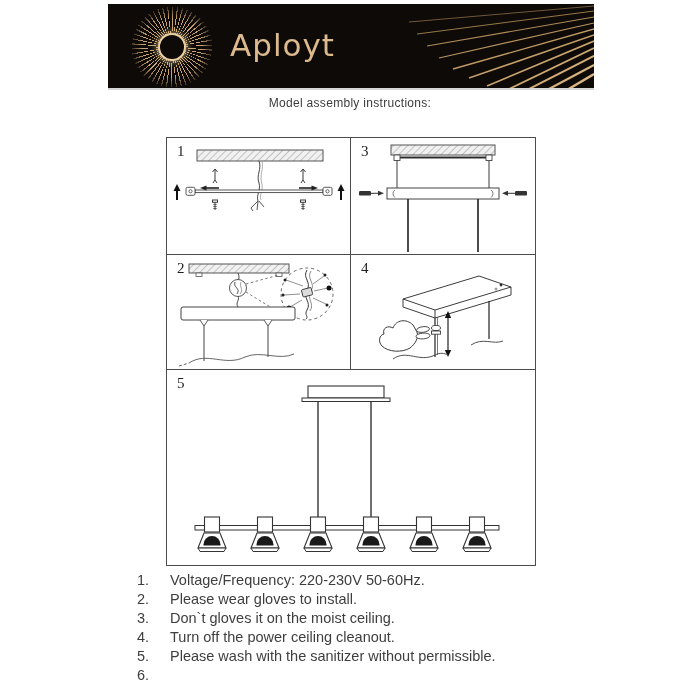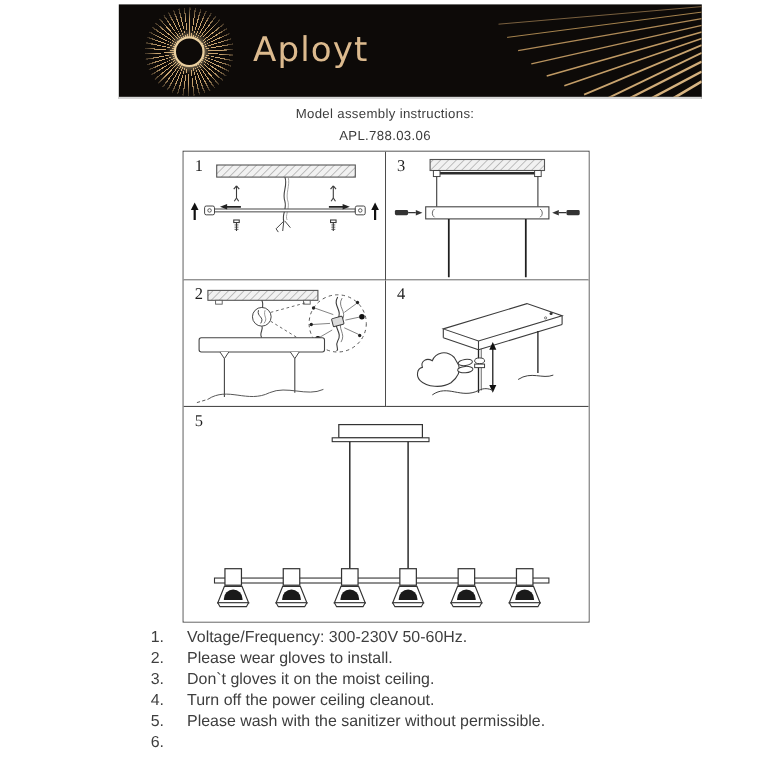"Aployt" .banner { width: 530px -> 486px }
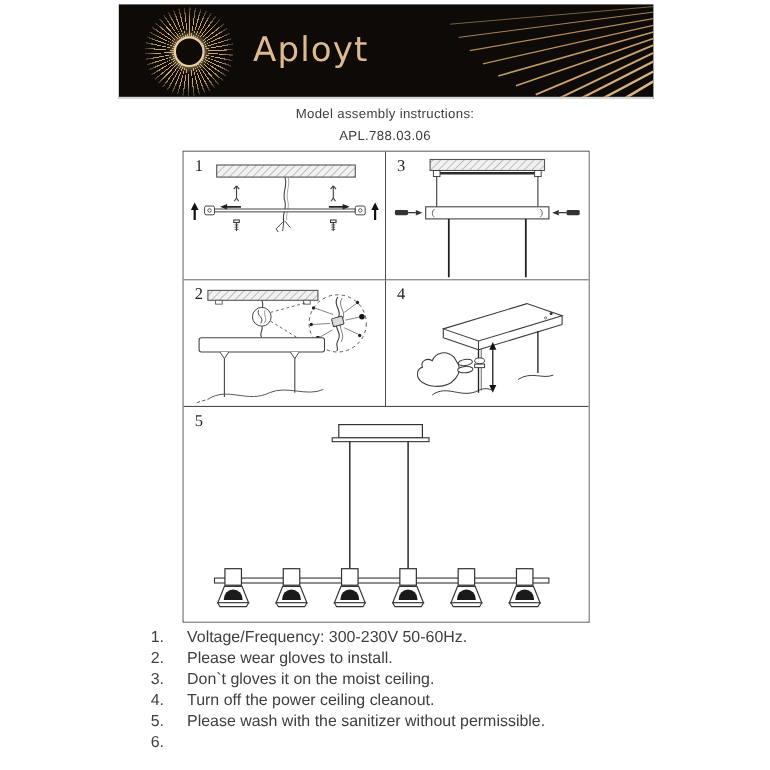"APL.788.03.06" div.model { html: <div>APL.788.03.06</div> -> none }
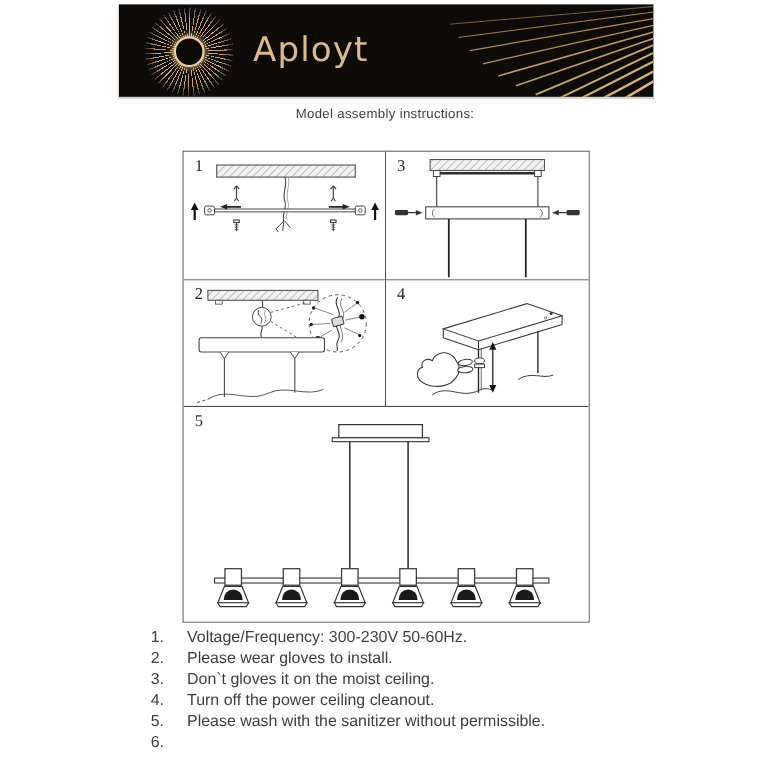"Voltage/Frequency: 300-230V 50-60Hz." span.instr-text { text: 300-230V -> 220-230V }
